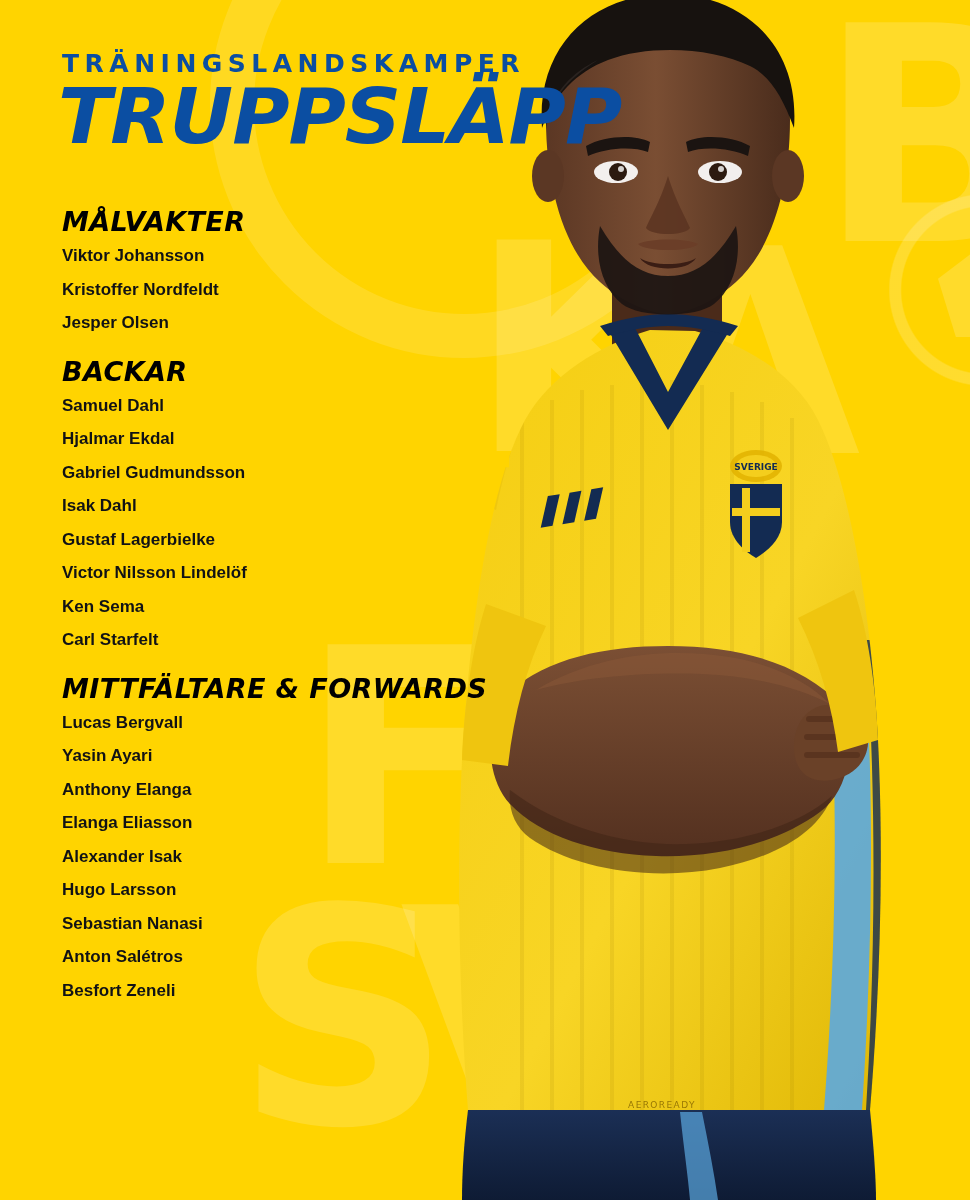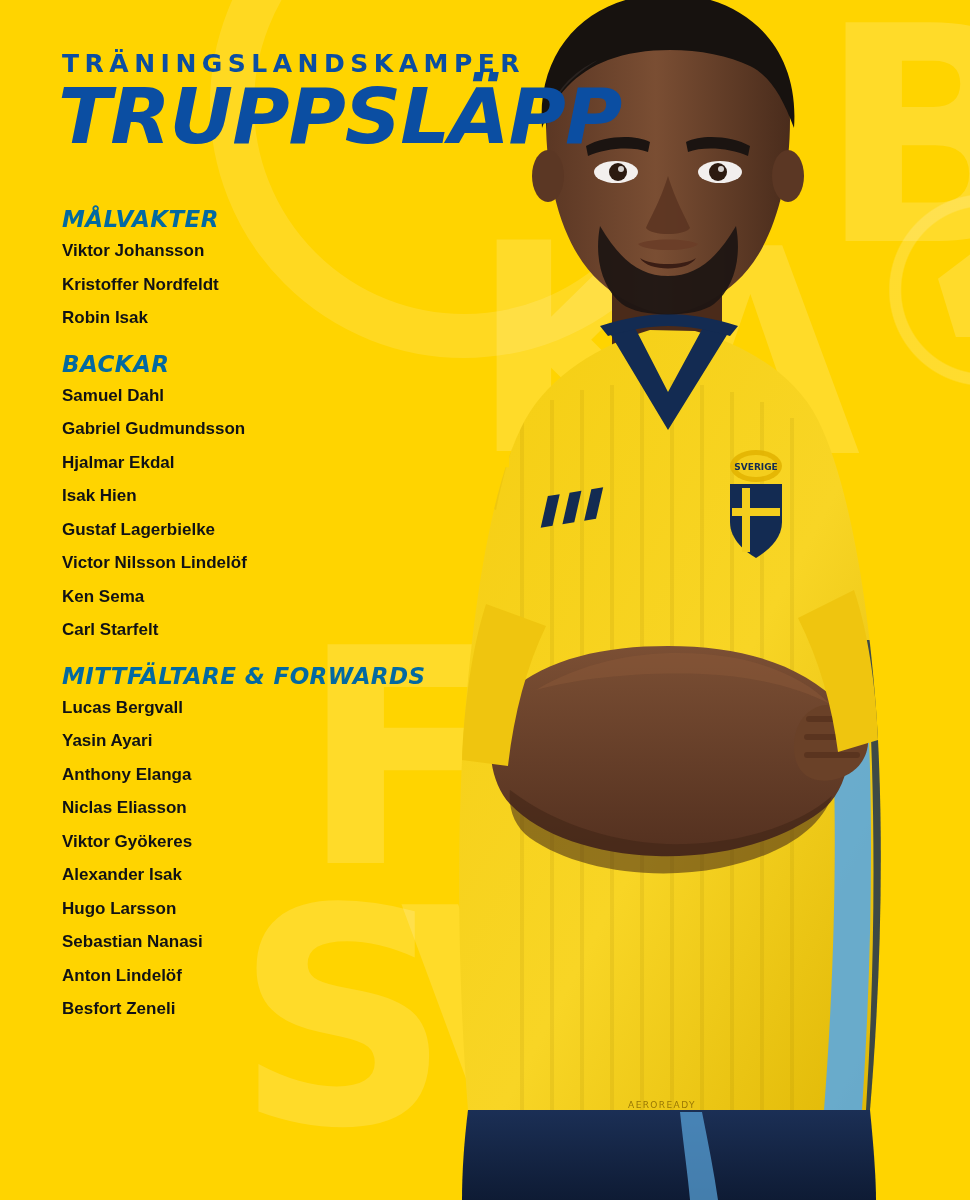"MÅLVAKTER" .group-title { color: #0369a1 -> #000000; font-size: 23px -> 27px }
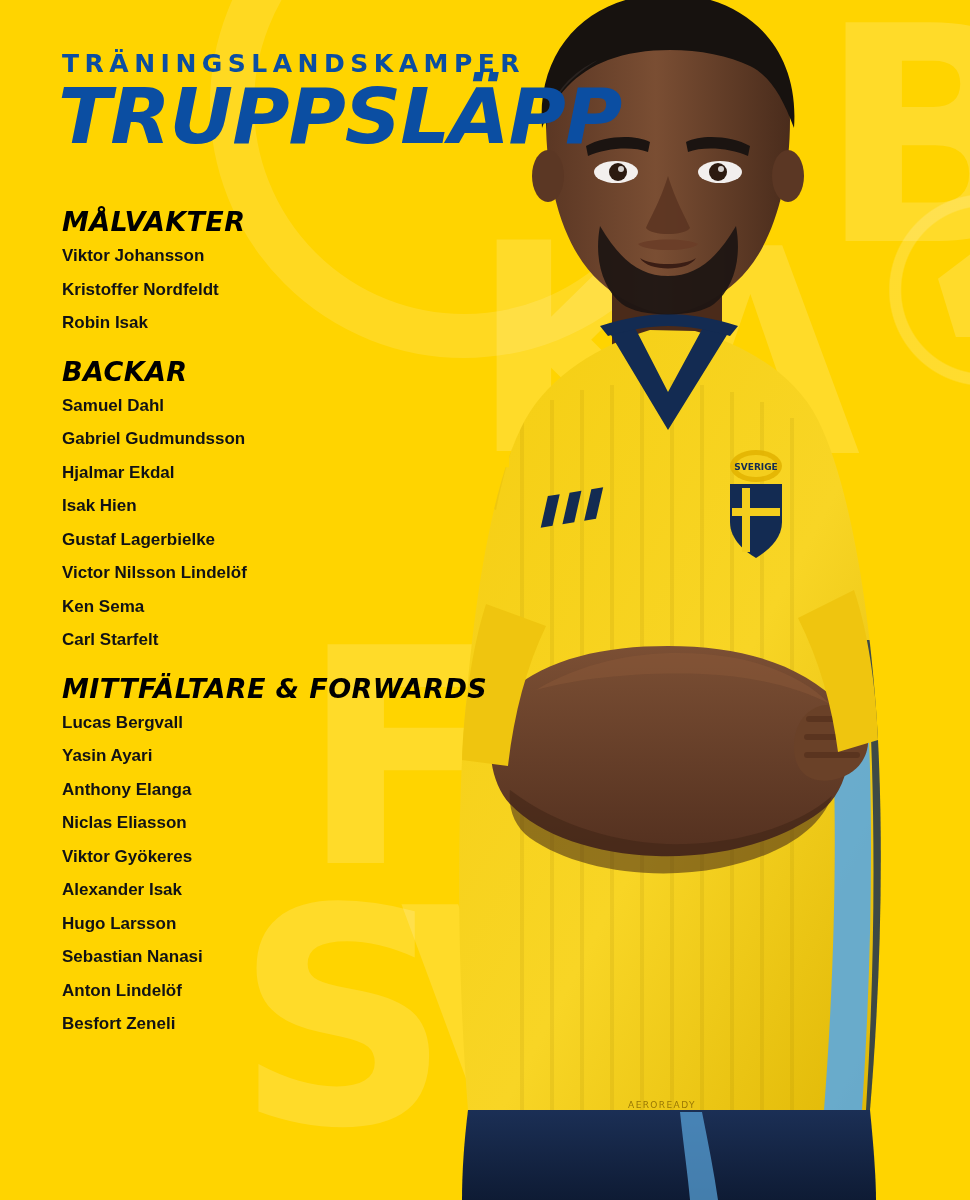"Robin Isak" div.player { text: Robin Isak -> Jesper Olsen }
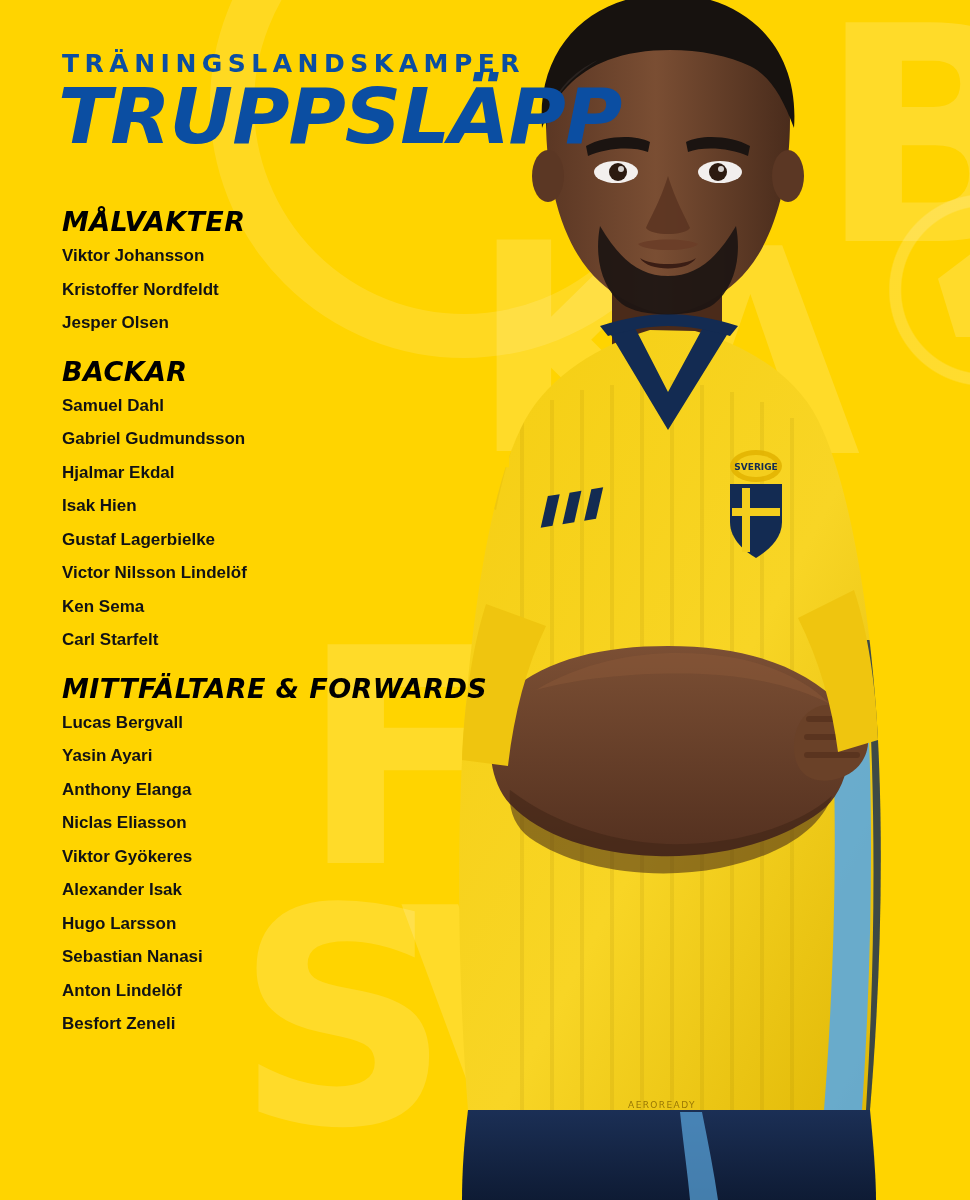"Gabriel Gudmundsson" div.player { order: before "Hjalmar Ekdal" -> after "Hjalmar Ekdal" }
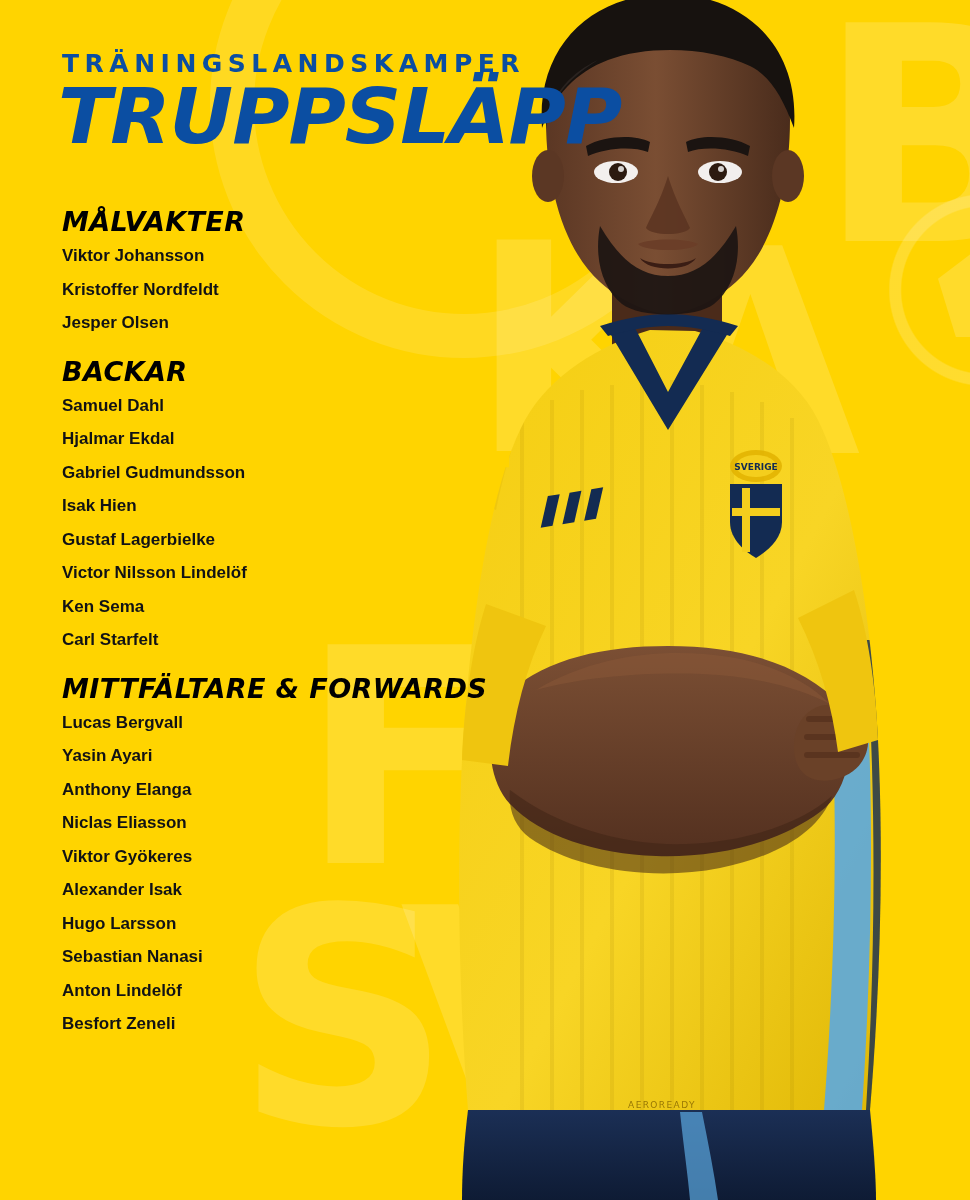"Isak Hien" div.player { text: Hien -> Dahl }
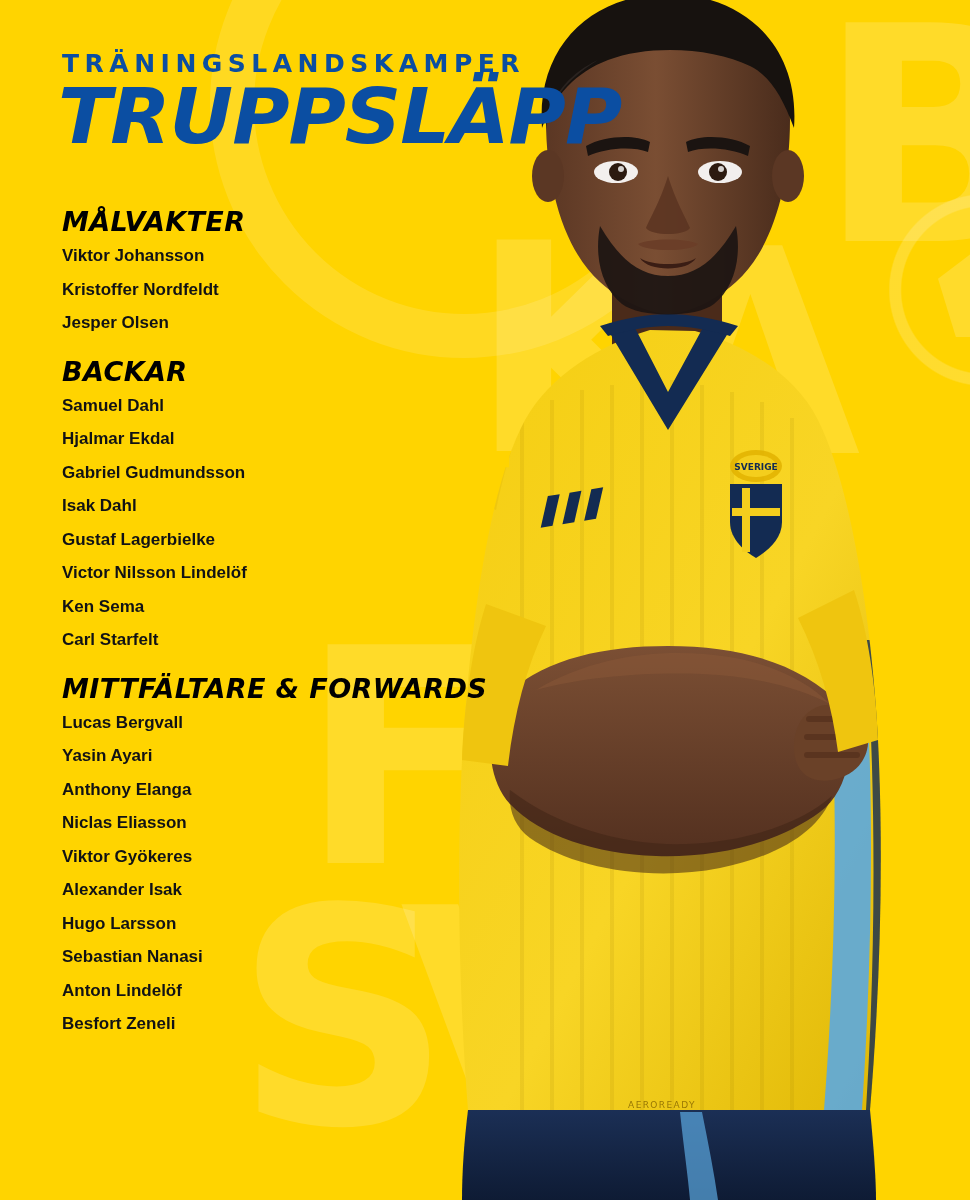"Niclas Eliasson" div.player { text: Niclas -> Elanga }
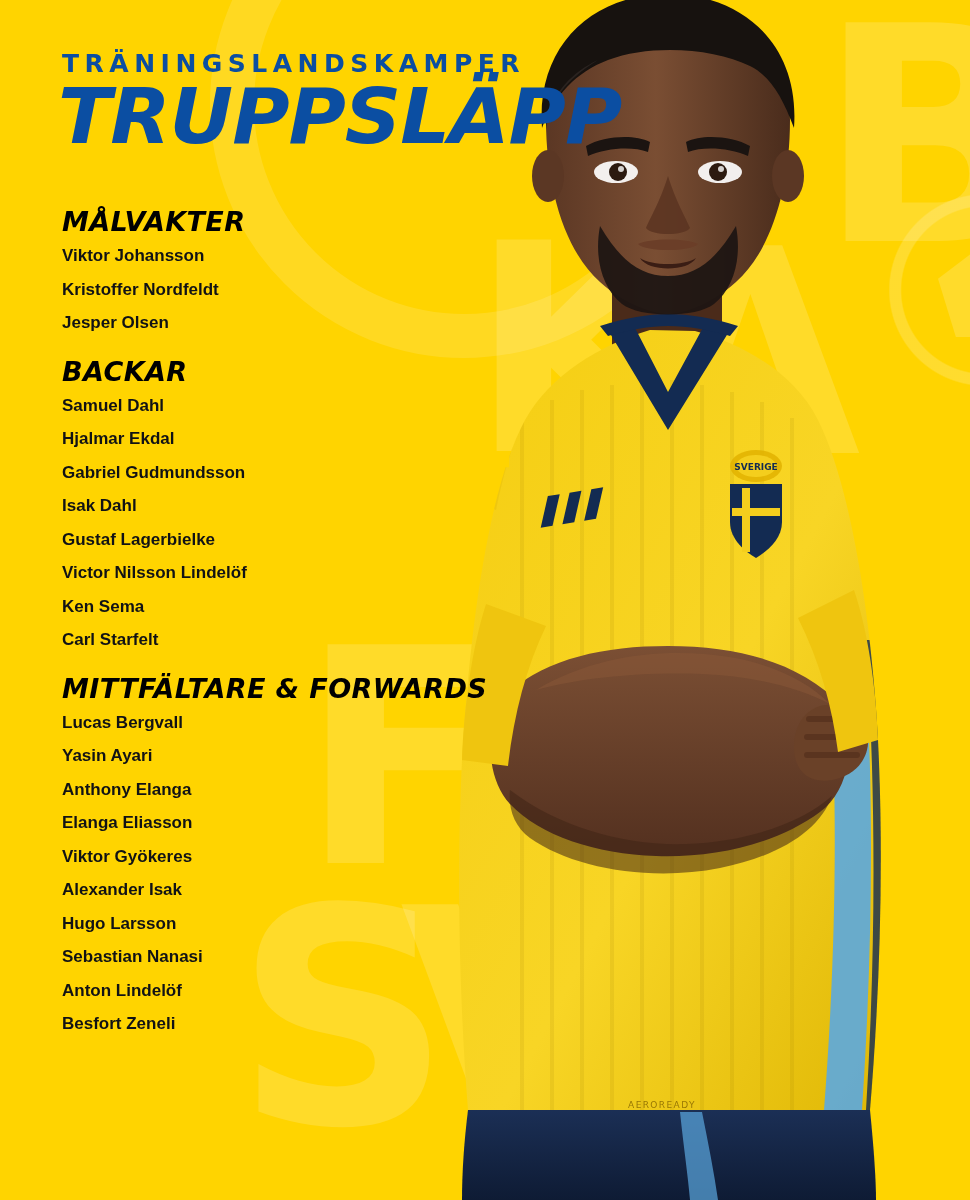"Viktor Gyökeres" div.player { html: <div>Viktor Gyökeres</div> -> none }
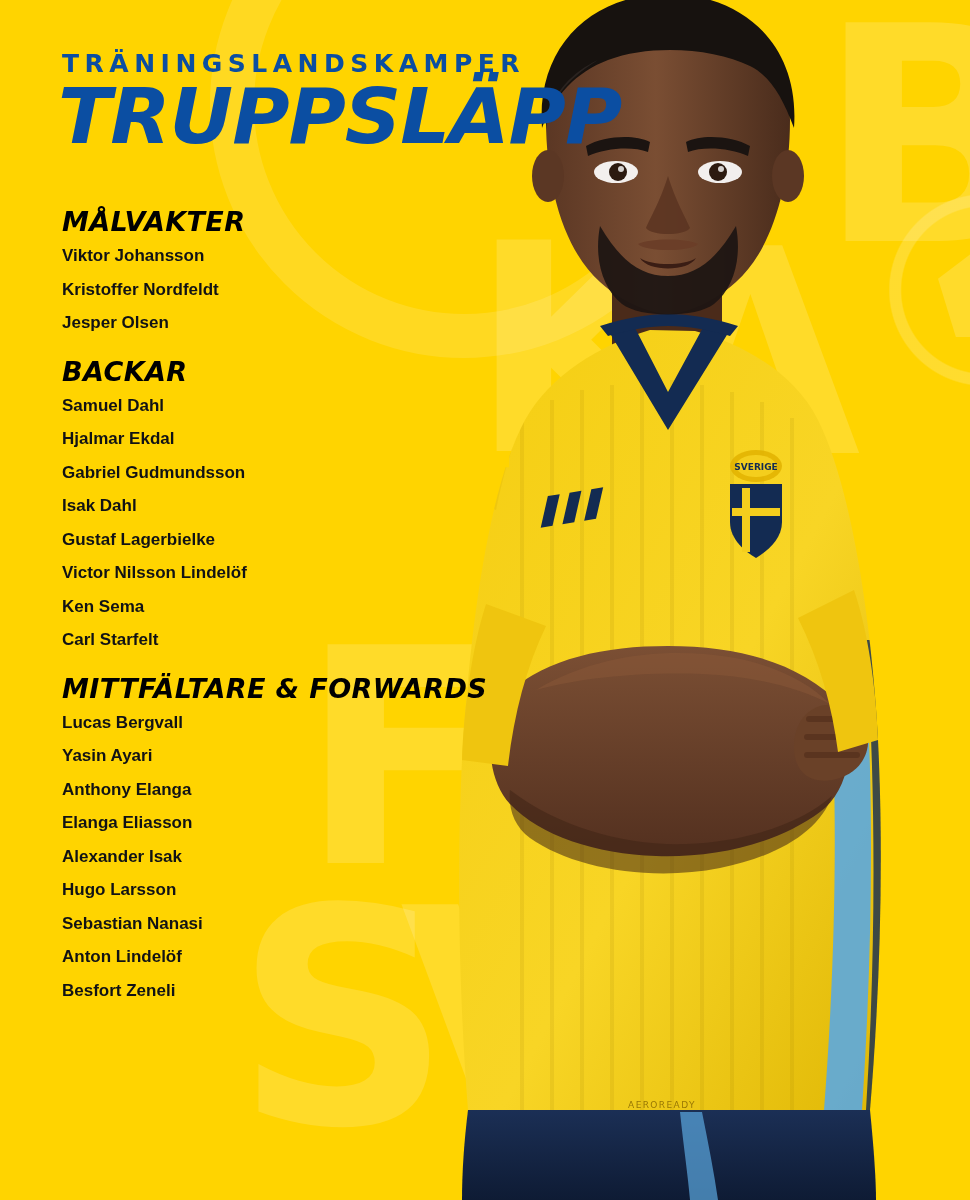"Anton Lindelöf" div.player { text: Lindelöf -> Salétros }
